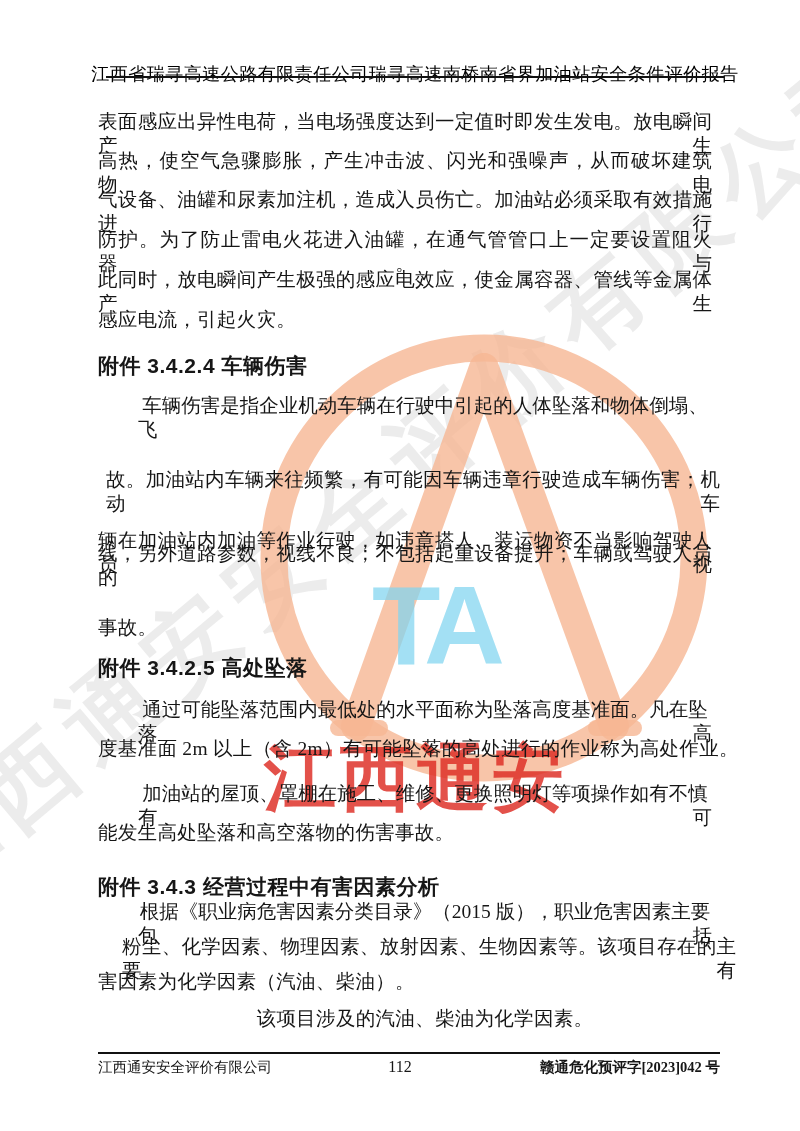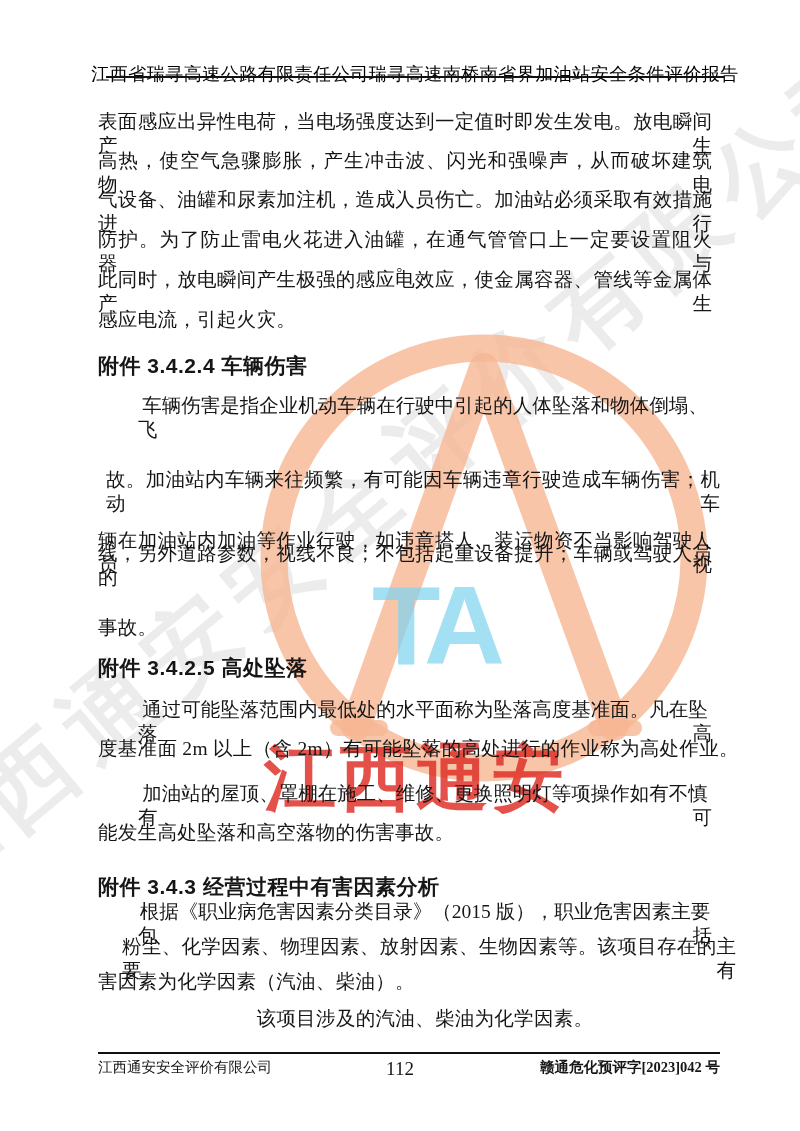"112" .footer-page { font-size: 19px -> 16px }
